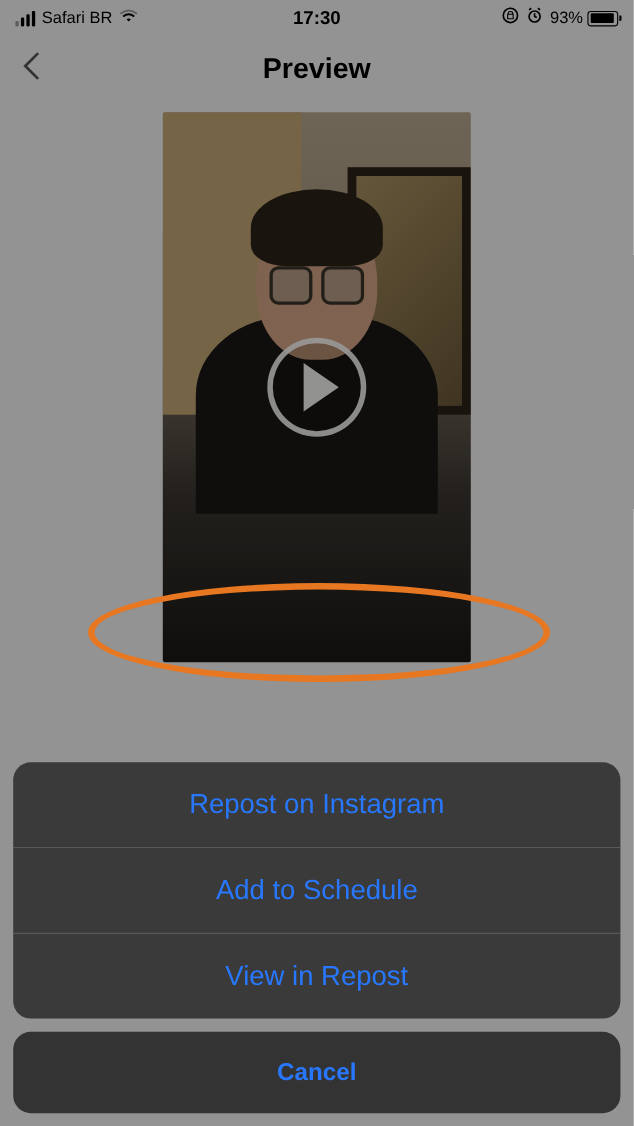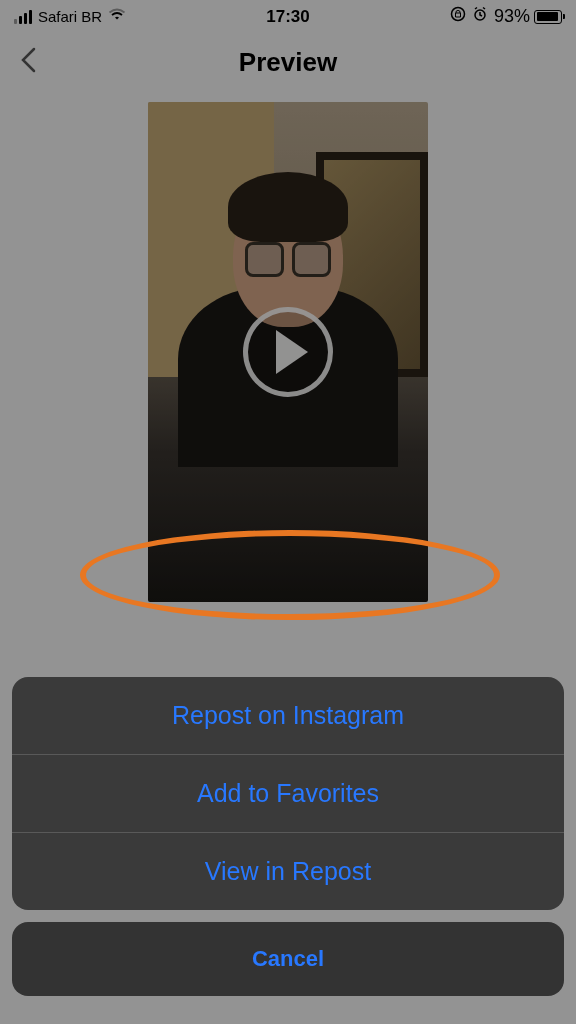"93%" .battery-percent { font-size: 18px -> 15px }
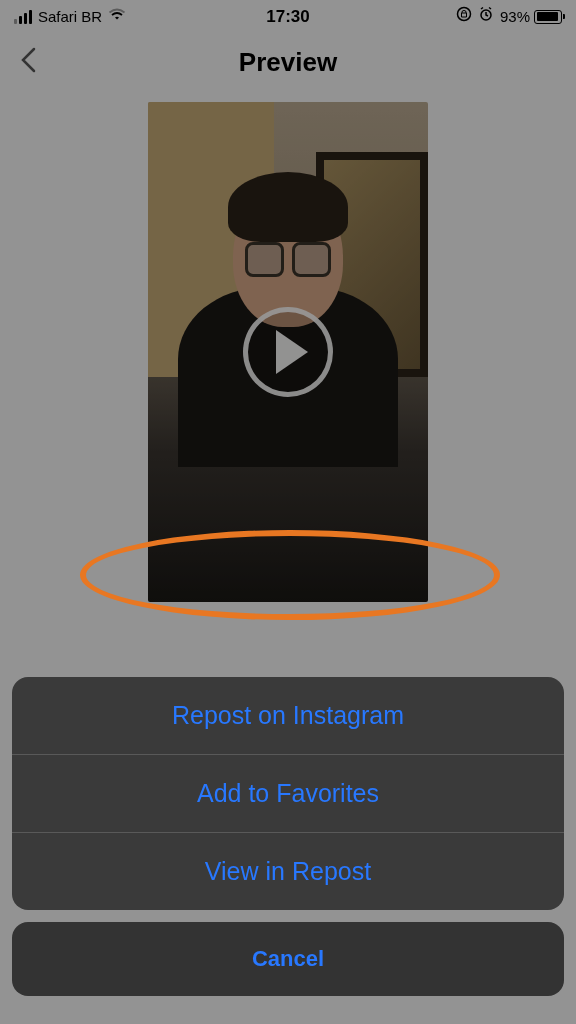"Repost on Instagram" .action-sheet { bottom: 28px -> 12px }
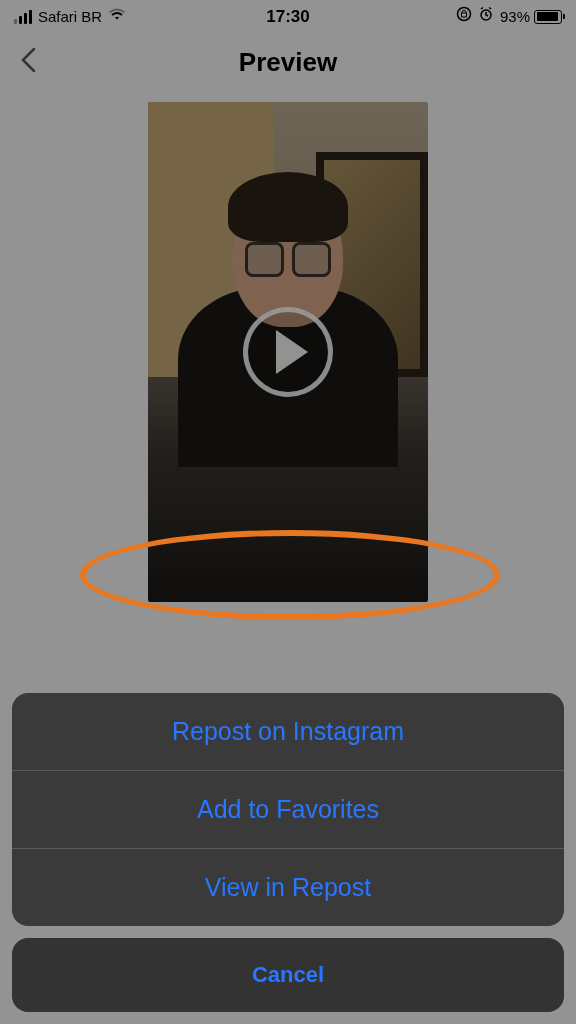"Add to Favorites" div.action-item { text: Favorites -> Schedule }
